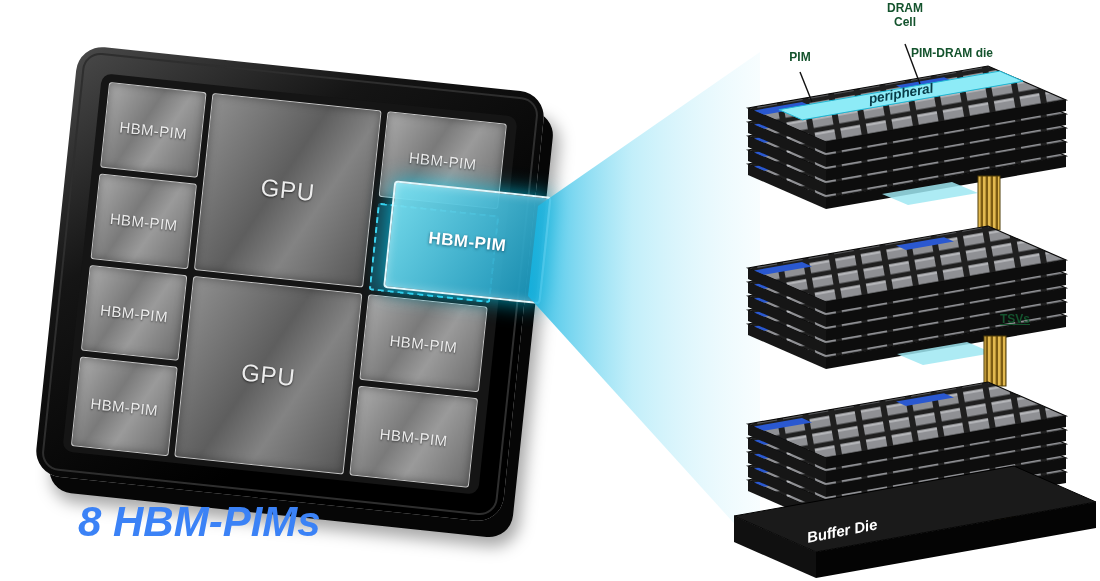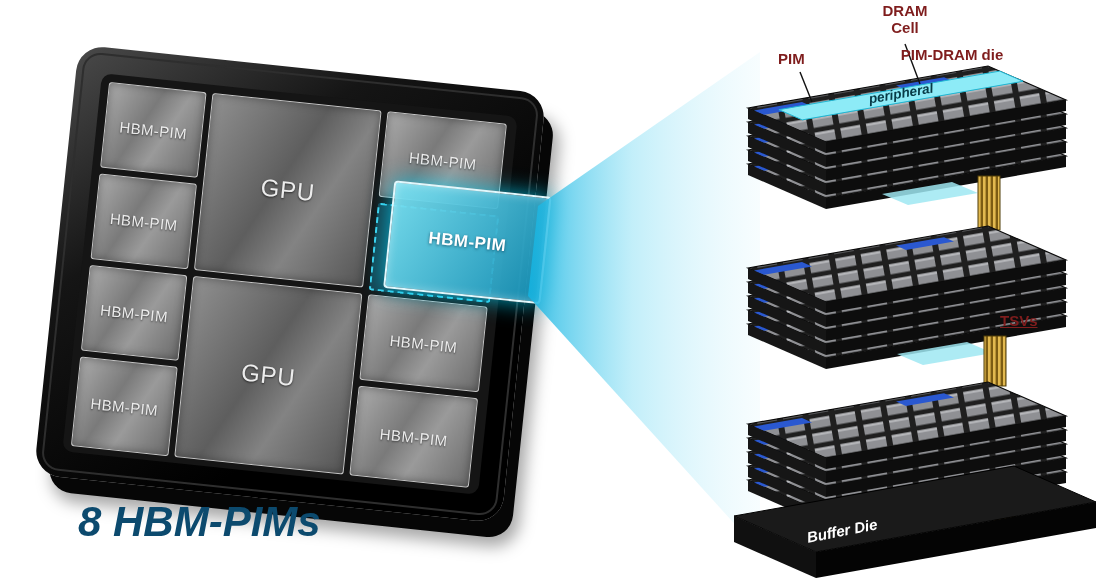"DRAM" .lbl { color: #7f1d1d -> #14532d; font-size: 15px -> 12px }
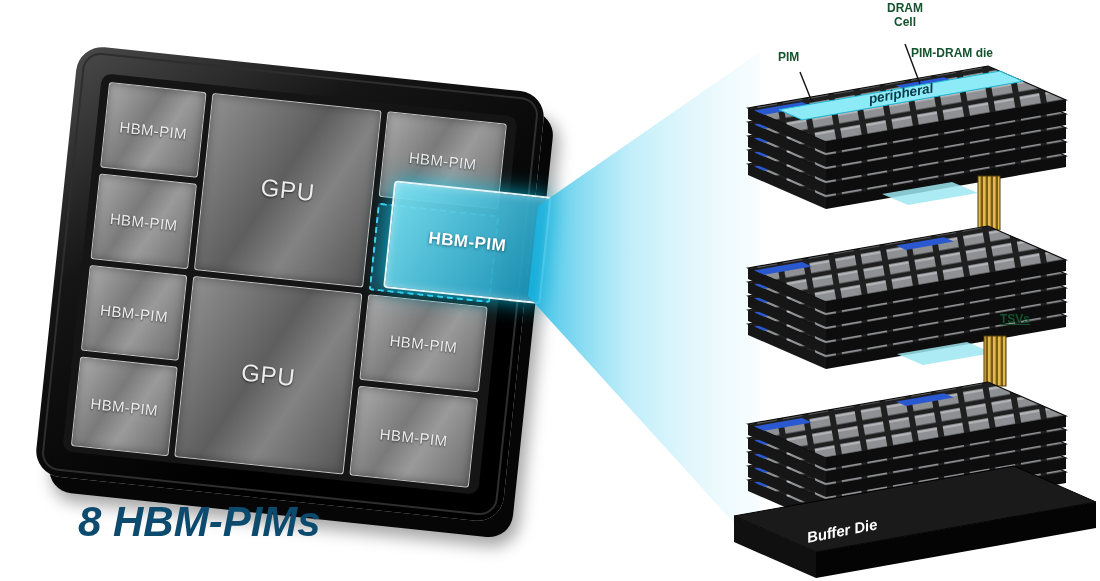"PIM" .lbl-pim { text-align: none -> center }
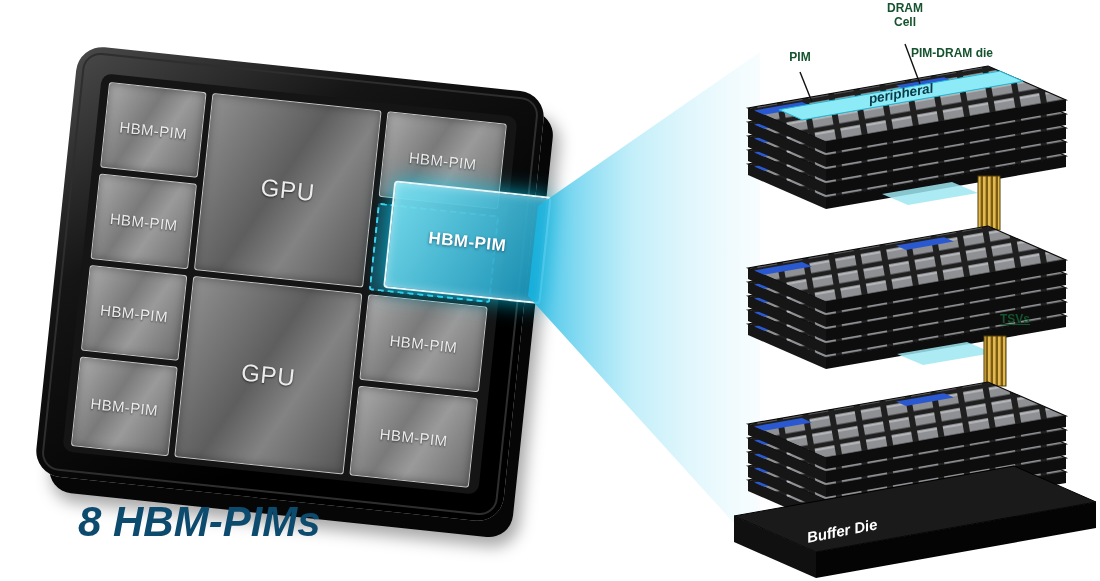"8 HBM-PIMs" .caption { color: #0c4a6e -> #3b82f6 }
